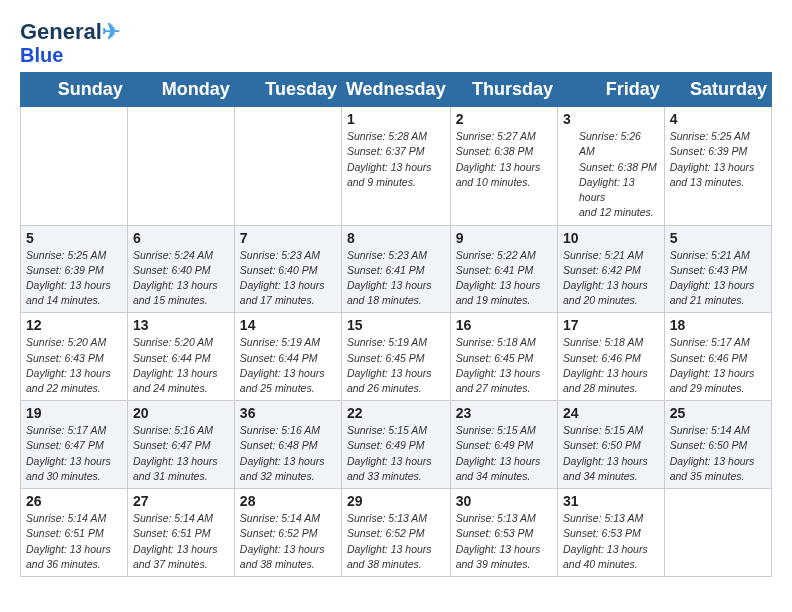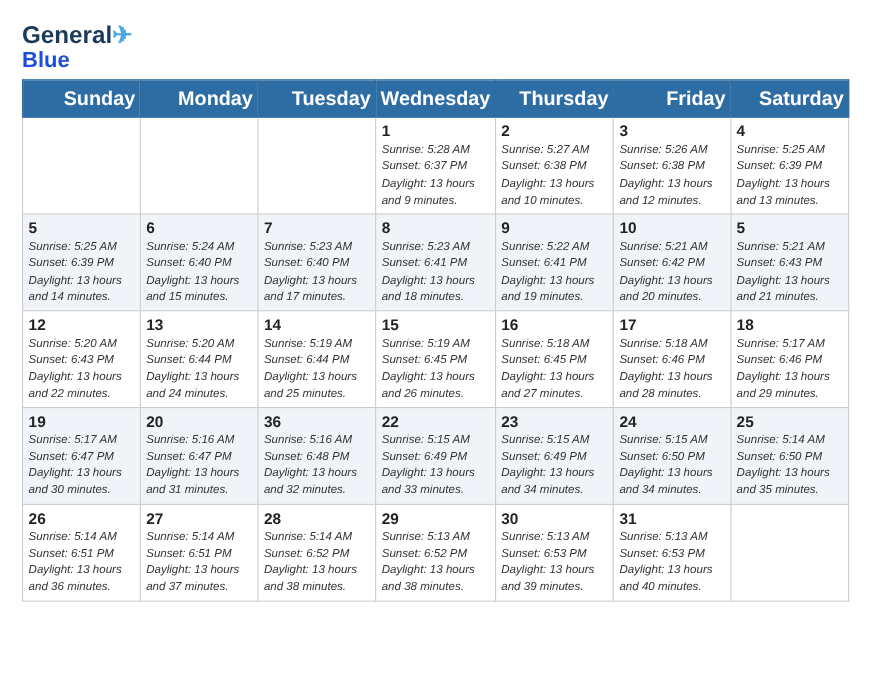"Sunrise: 5:26 AM" div.day-detail { margin-left: none -> 16px }
